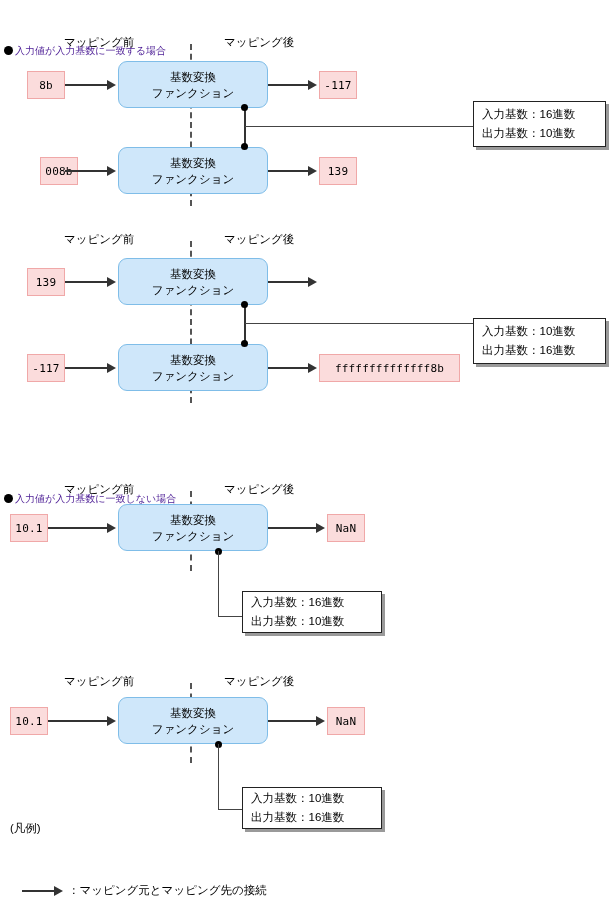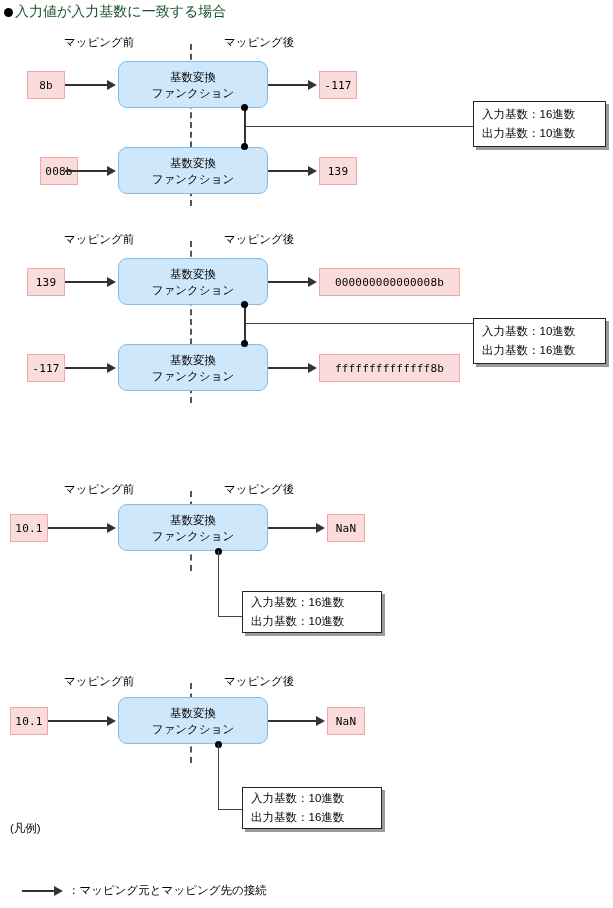"入力値が入力基数に一致する場合" .section-heading { color: #14532d -> #4c1d95; font-size: 14px -> 10px; margin-top: none -> 40px }
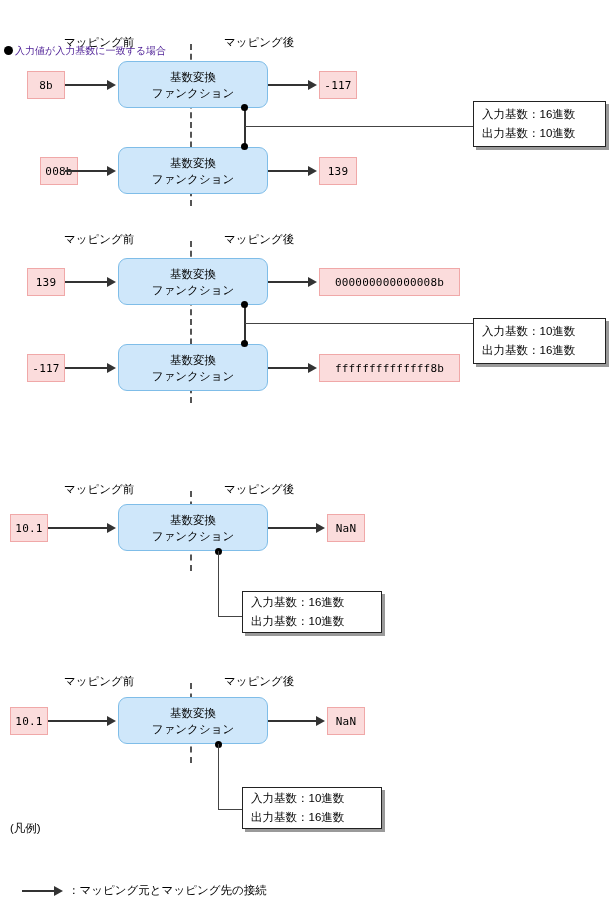"000000000000008b" div.abs { html: <div>000000000000008b</div> -> none }
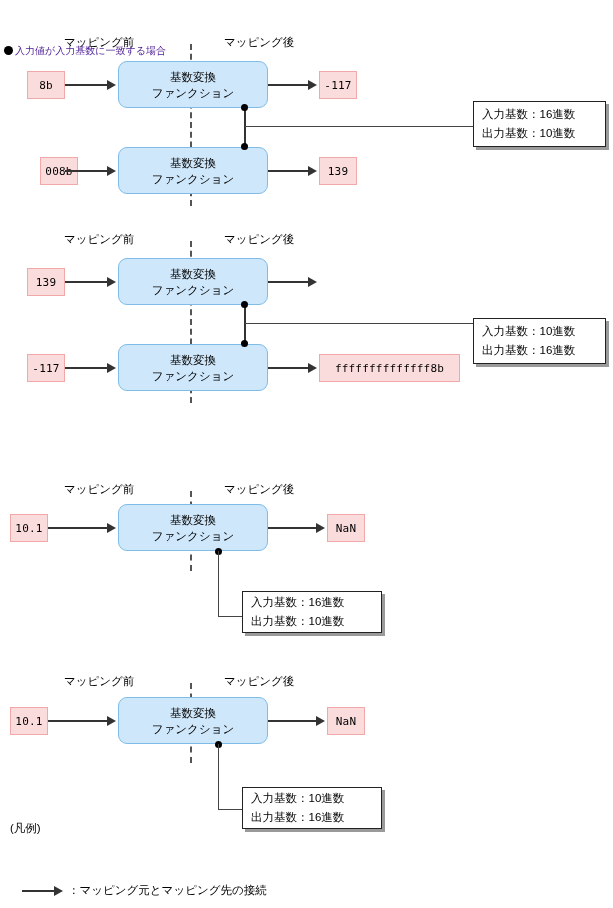"入力値が入力基数に一致しない場合" div.abs { html: none -> <div> <span></span><span>入力値が入力基数に一致しない場合</span> </div> }
